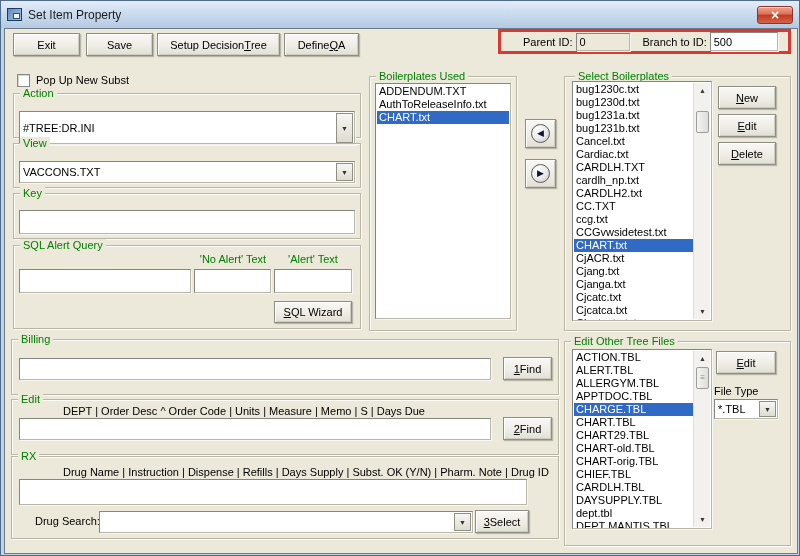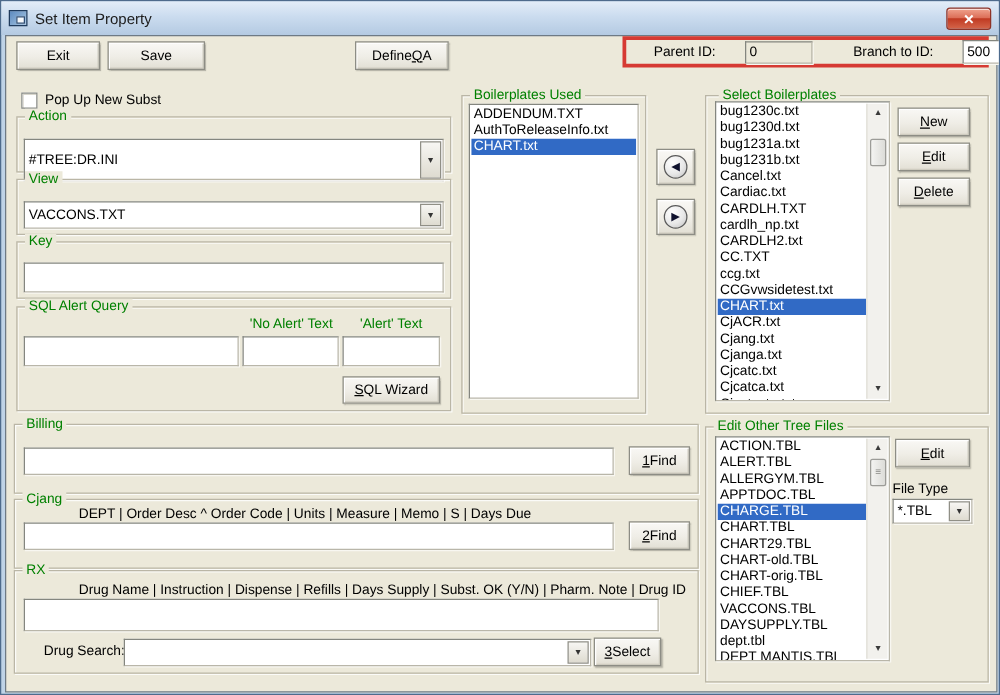"Save" button.btn { width: 78px -> 67px }
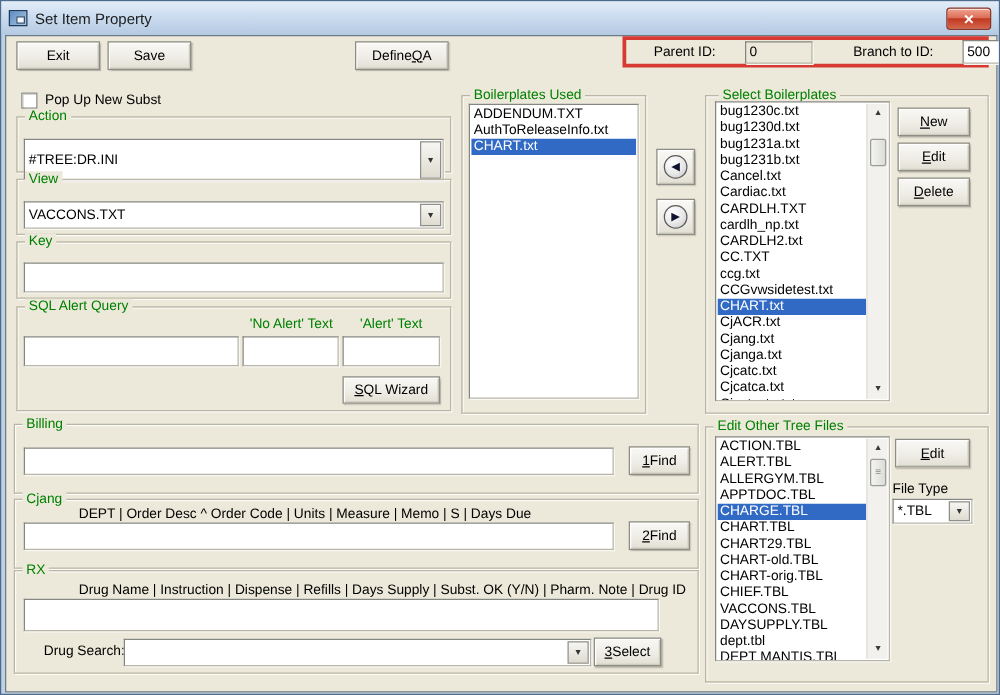"Setup Decision ree" button.btn { html: none -> <button>Setup Decision <u>T</u>ree</button> }
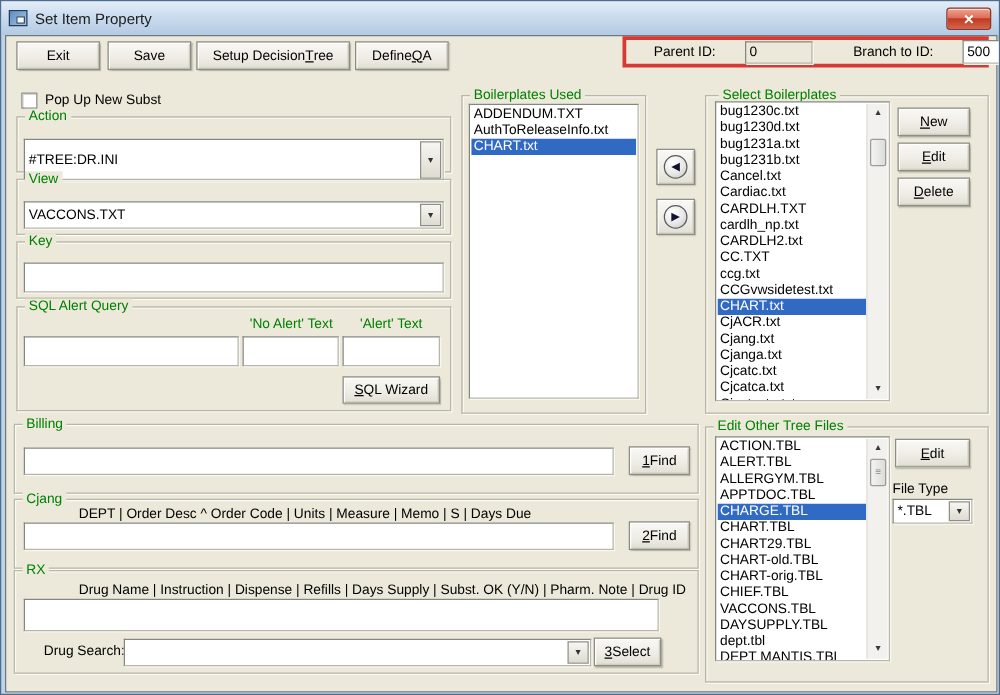"Parent ID:" .redbox { gap: 20px -> none }
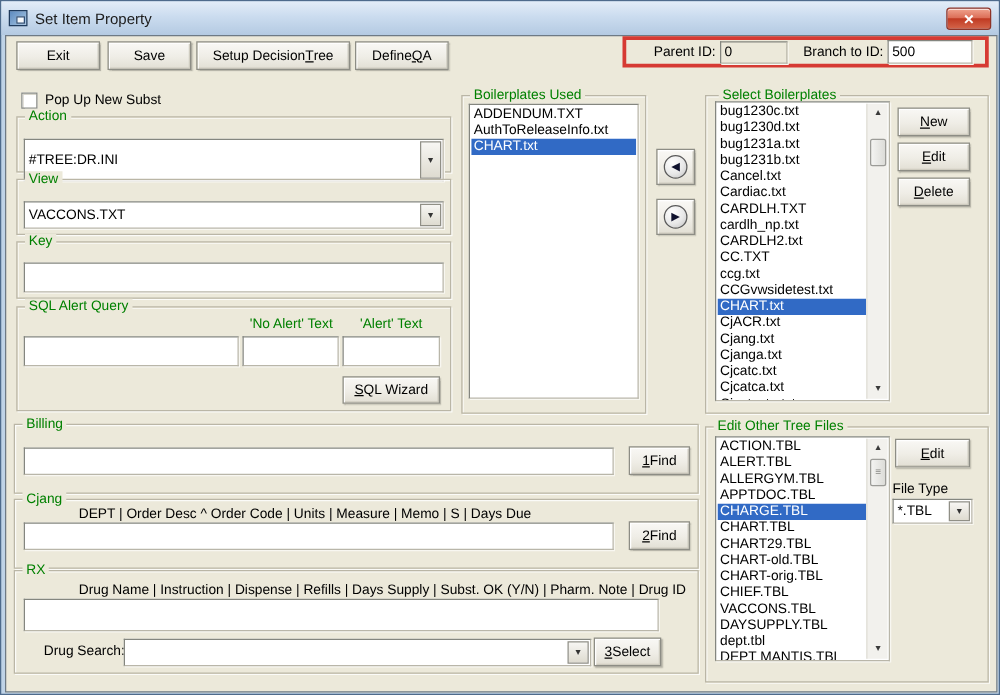"Cjang" span.glabel { text: Cjang -> Edit }
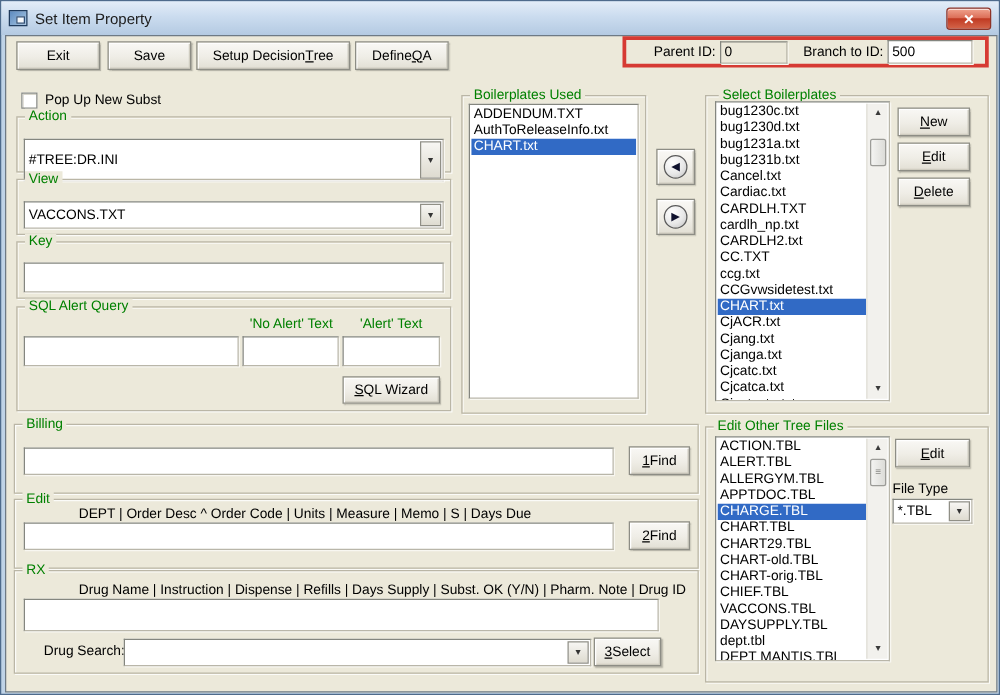"VACCONS.TBL" div.row { text: VACCONS.TBL -> CARDLH.TBL }
